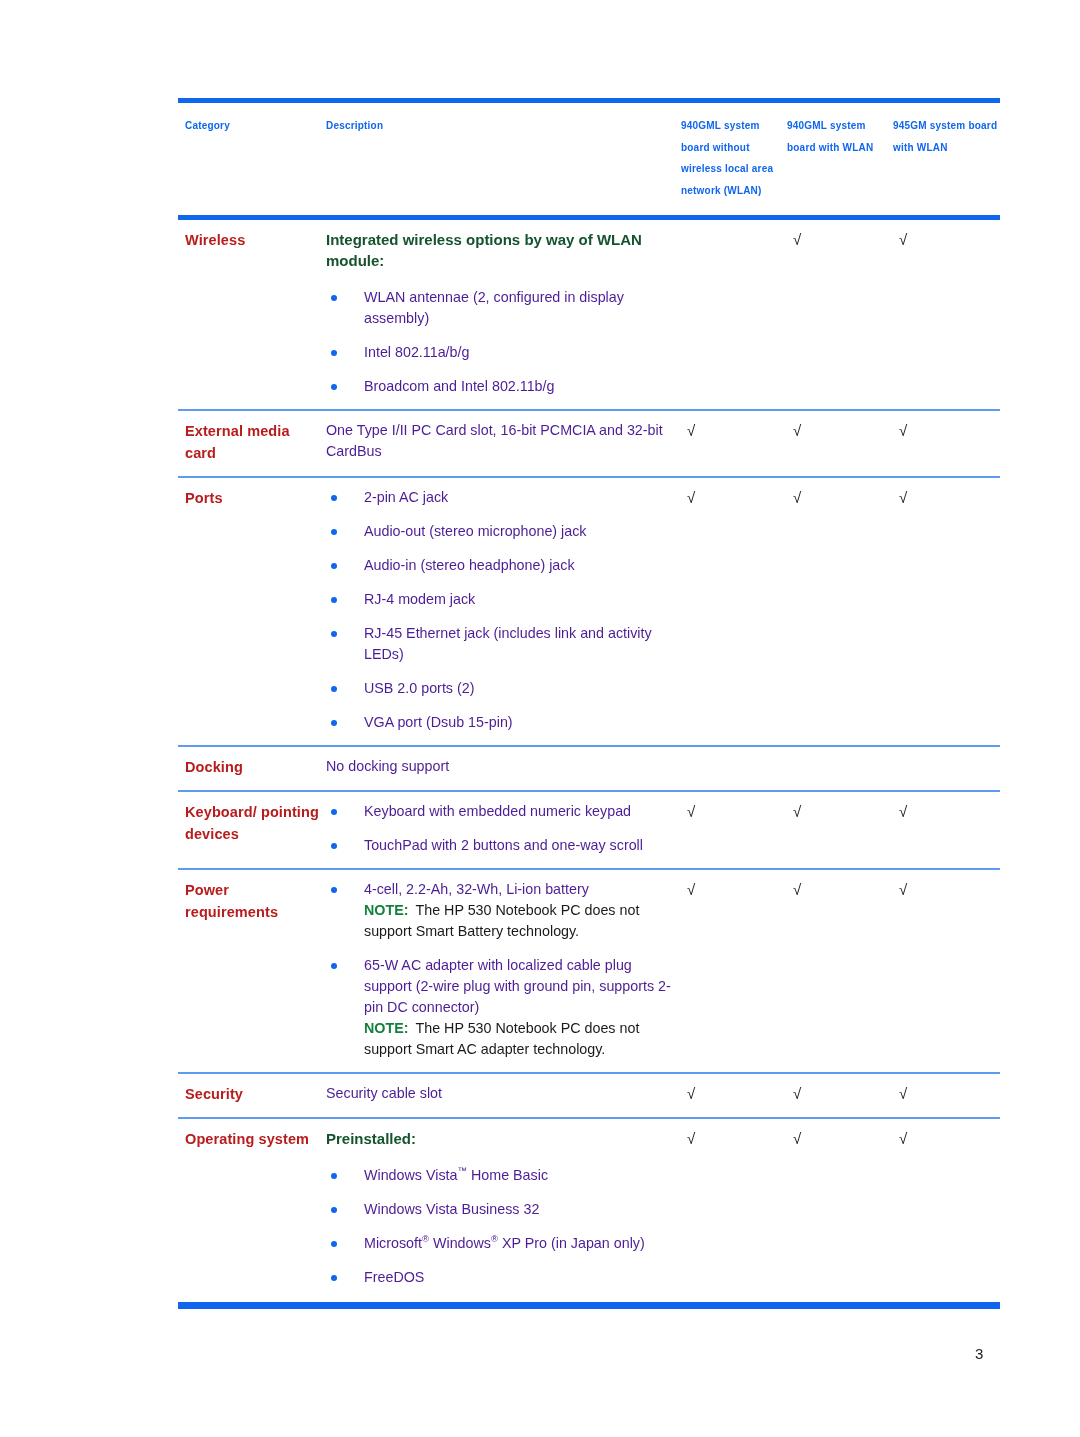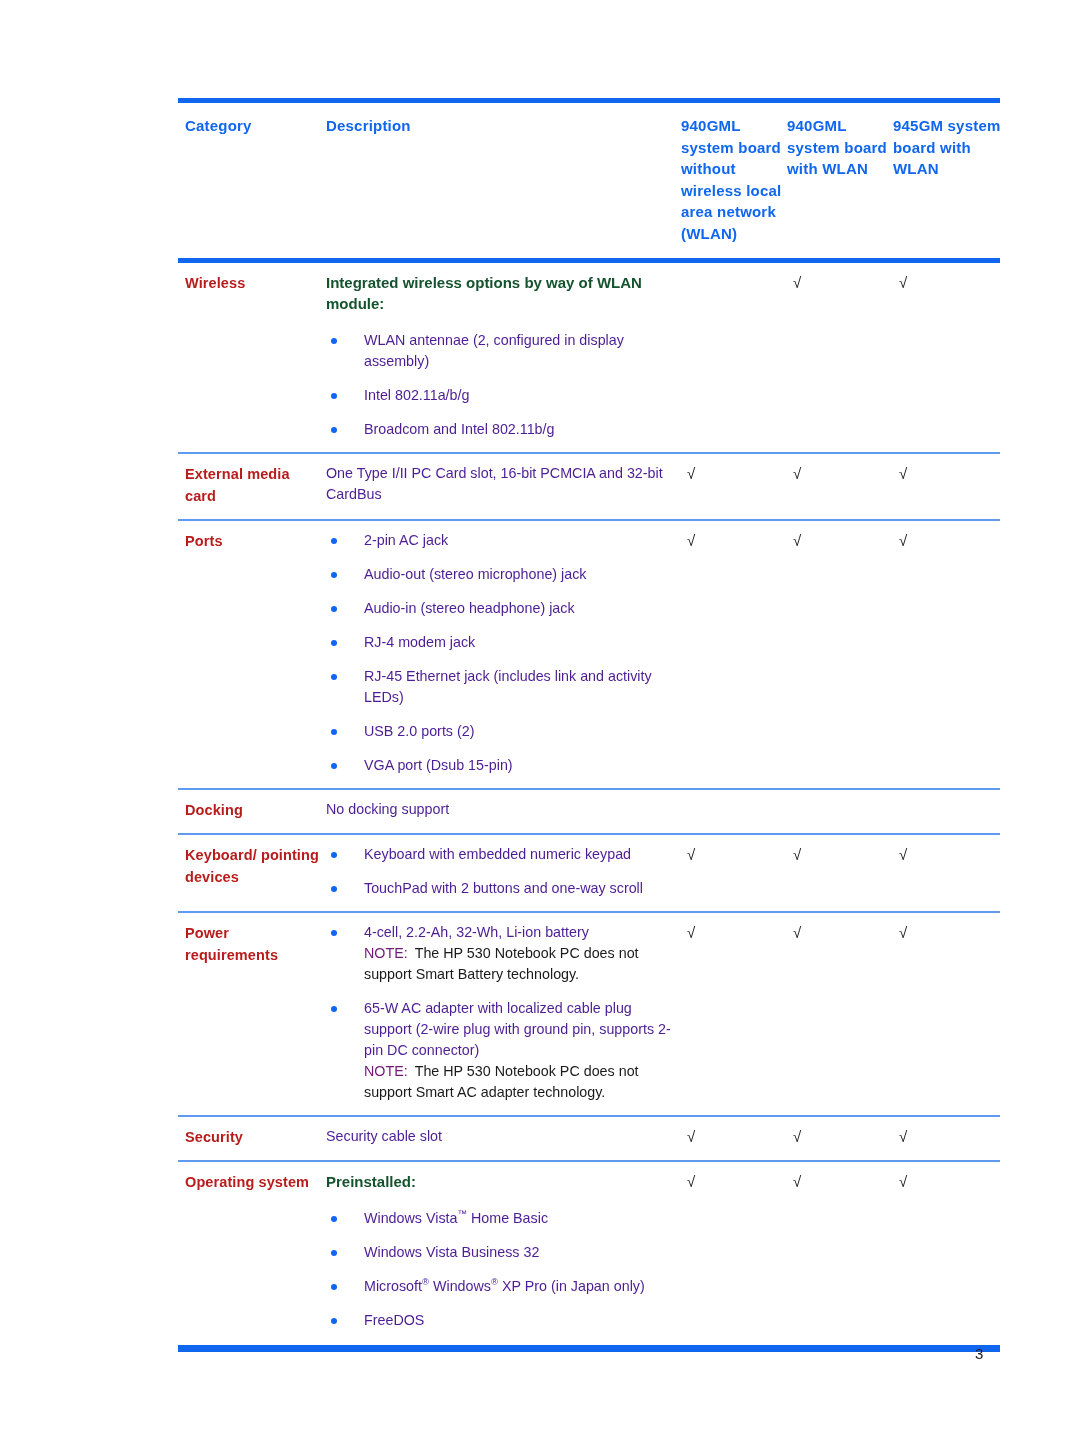"Category" .hdr-text { font-size: 15px -> 10px }
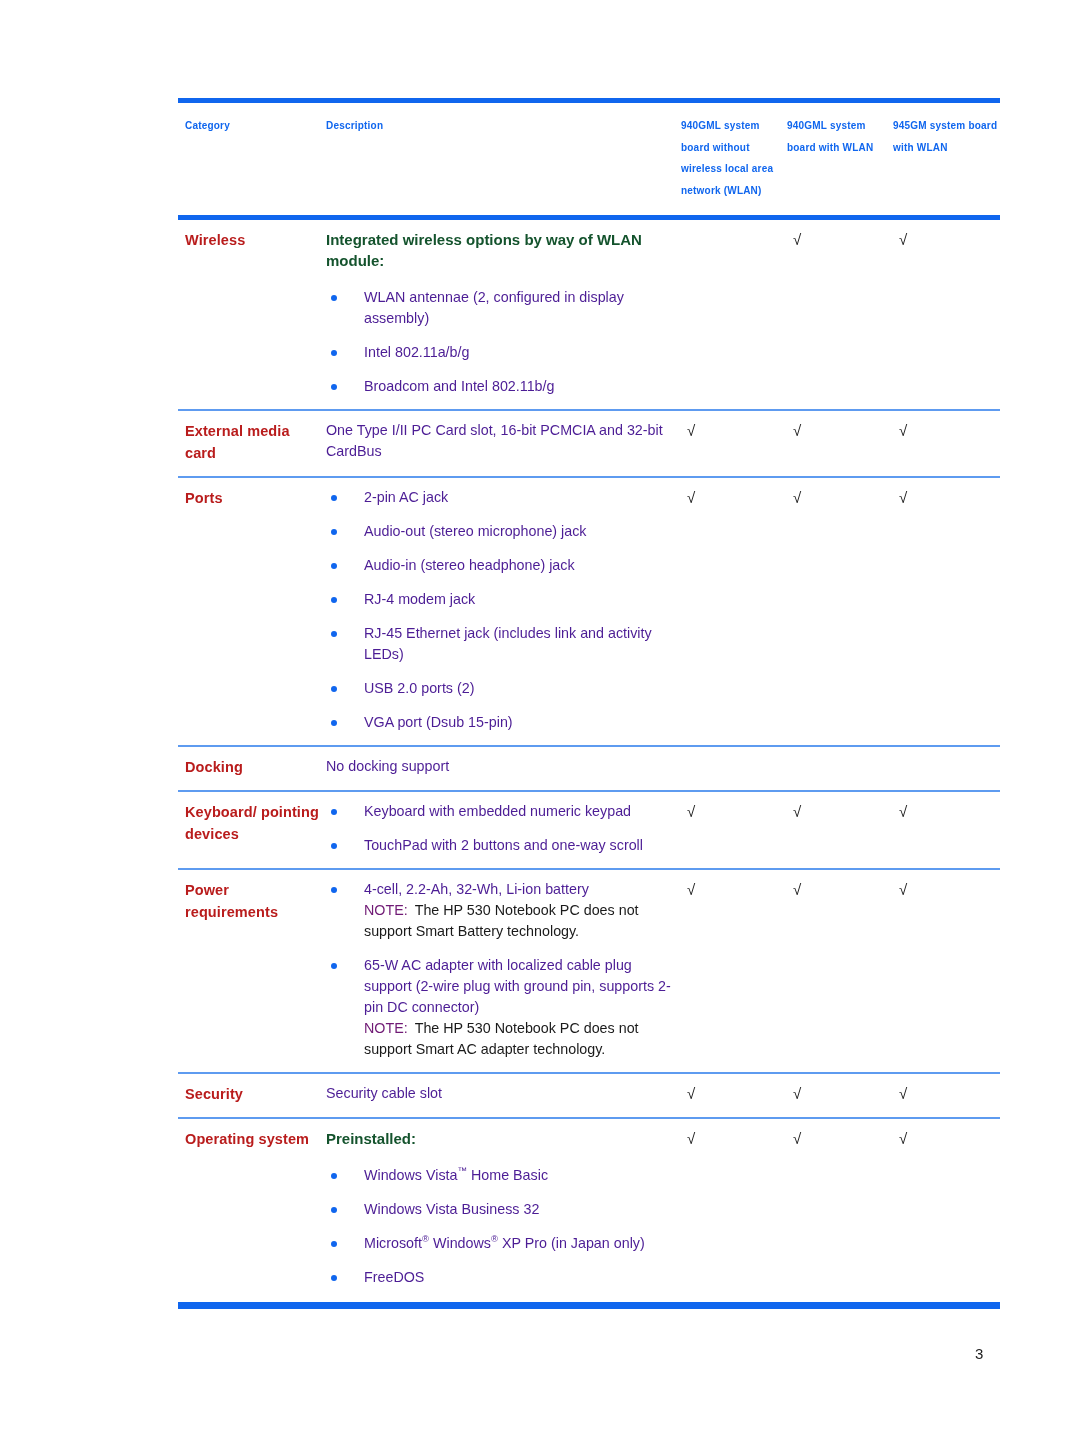"NOTE:" .note-label { color: #701a75 -> #15803d; font-weight: normal -> bold }
